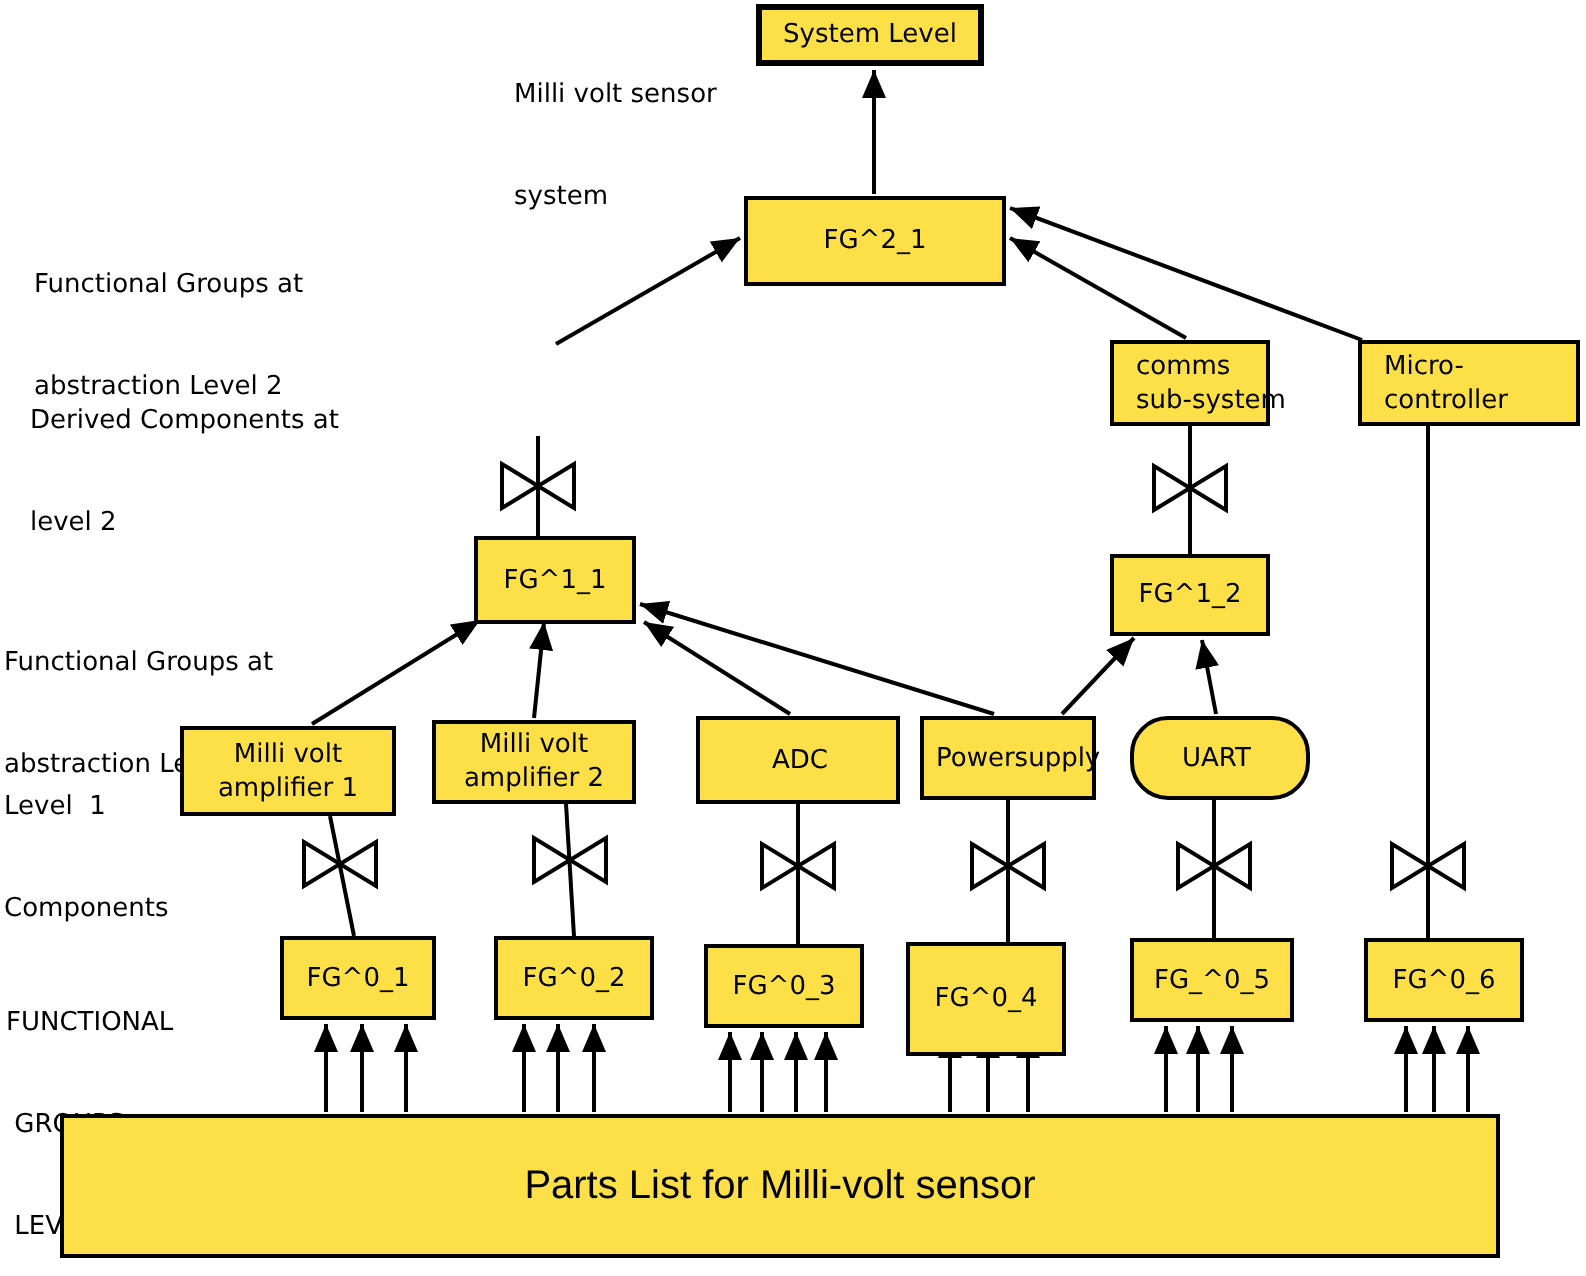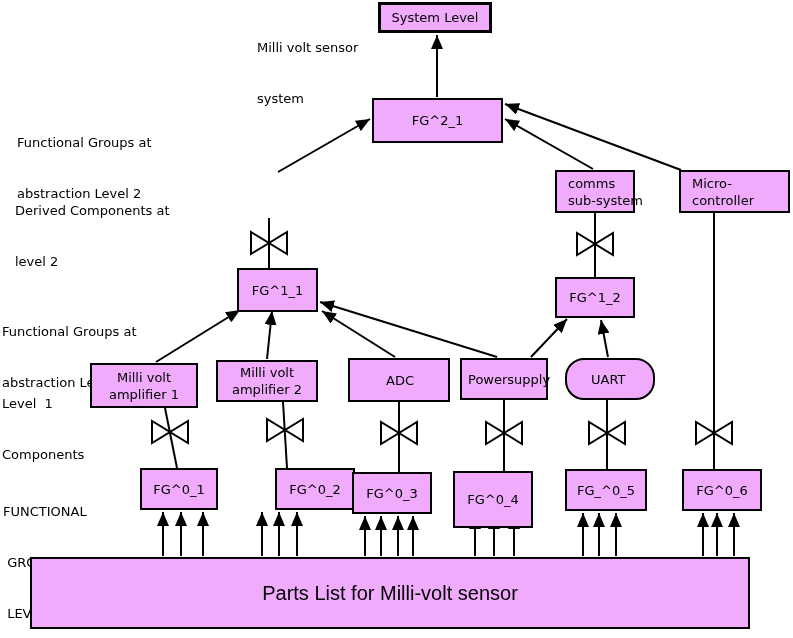"System Level" .box { background: #f0abfc -> #fde047 }
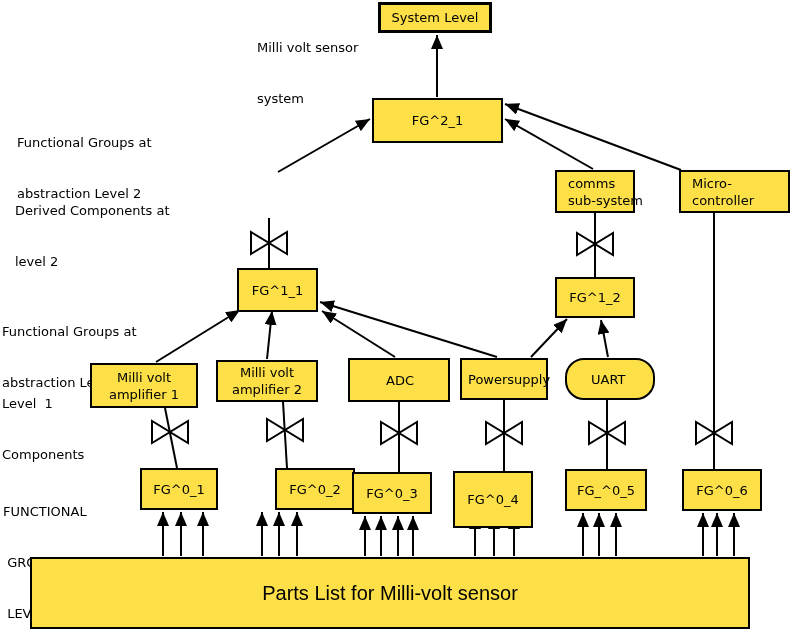"FG^0_2" #b-fg0_2 { margin-left: 28px -> none }
